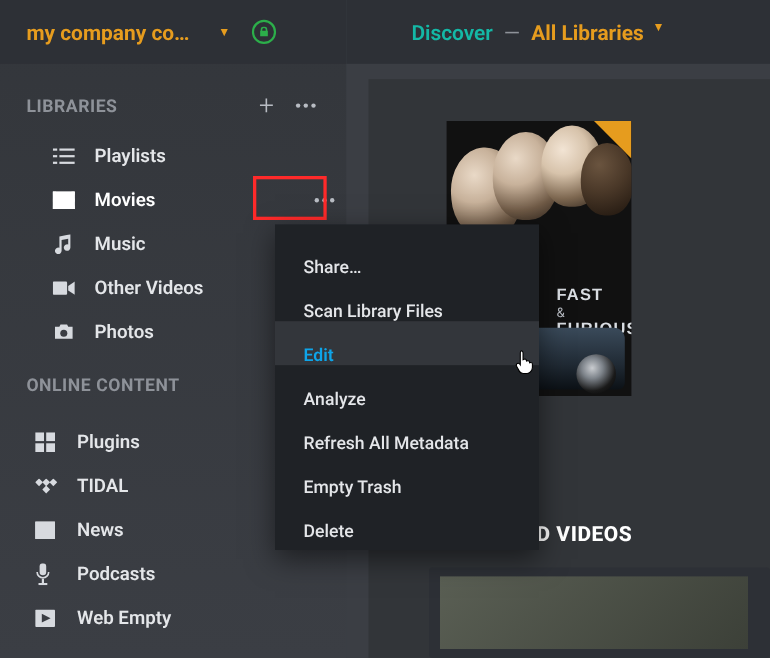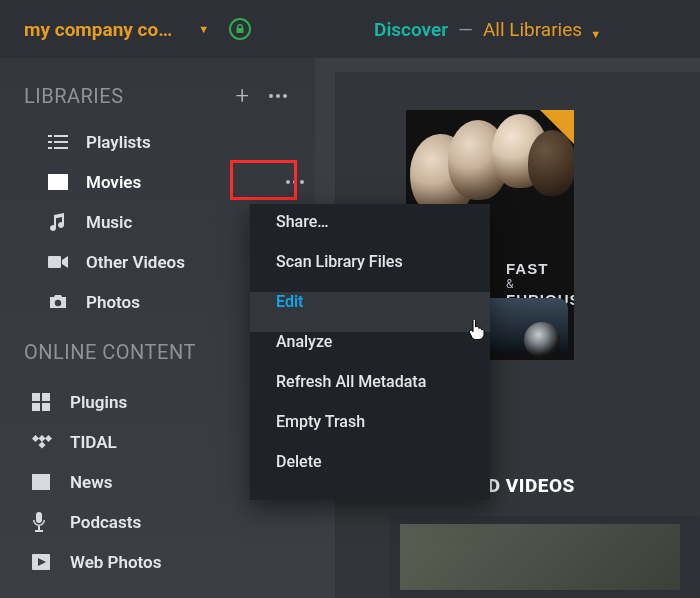"All Libraries" .all-lib { align-items: flex-end -> flex-start; font-weight: 400 -> 700 }
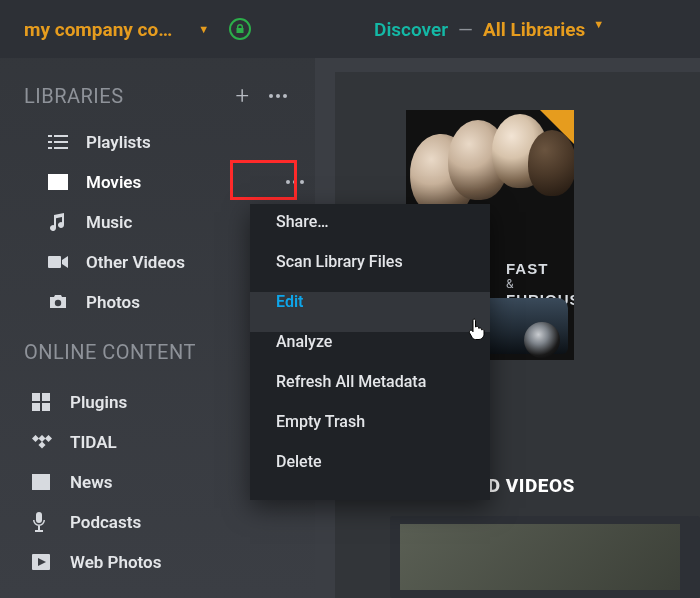"LIBRARIES" .section-title { font-size: 20px -> 16px; font-weight: 400 -> 700 }
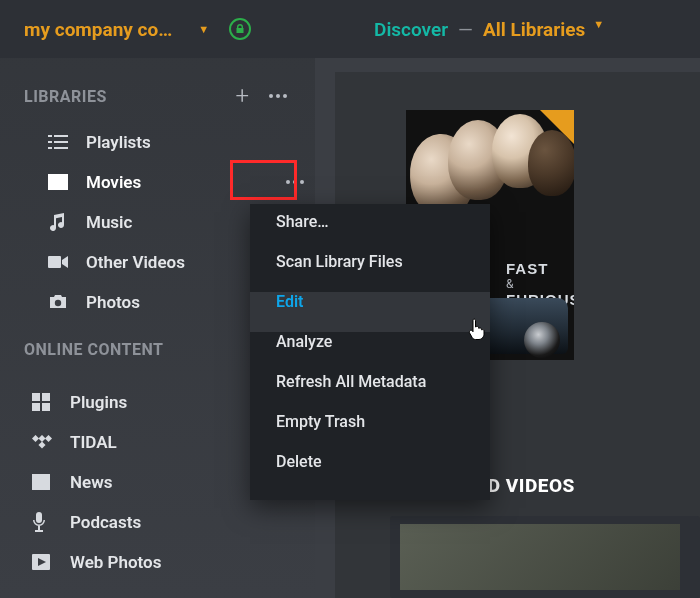"Share…" .menu-item { align-items: flex-start -> flex-end }
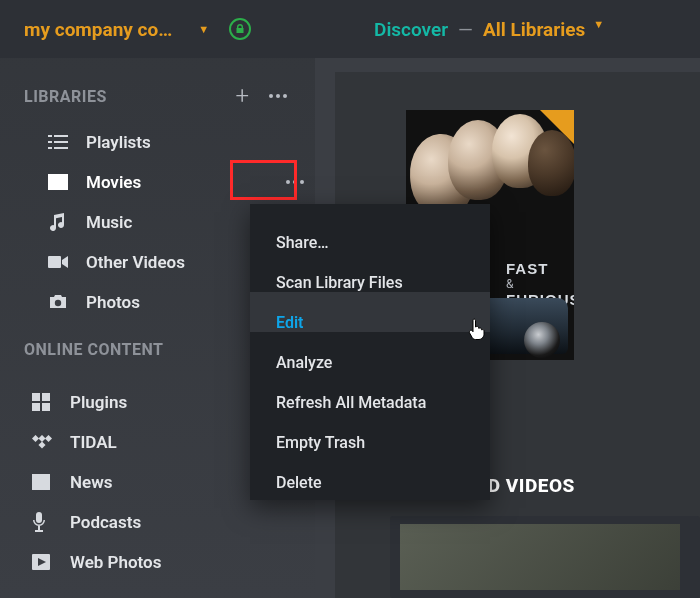"Web Photos" span { text: Photos -> Empty }
